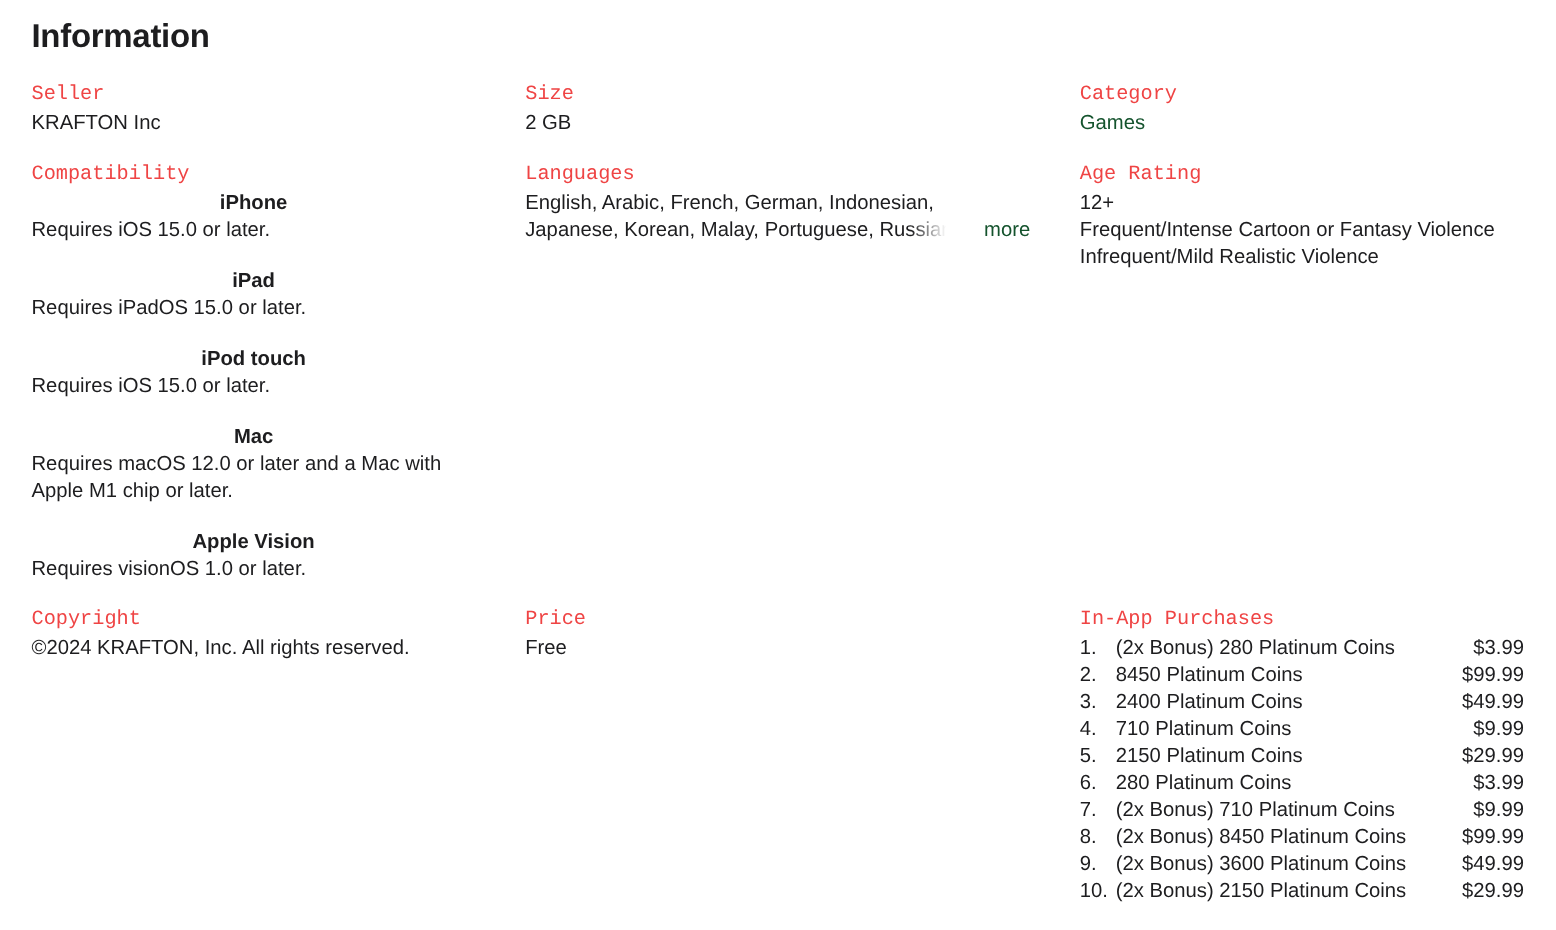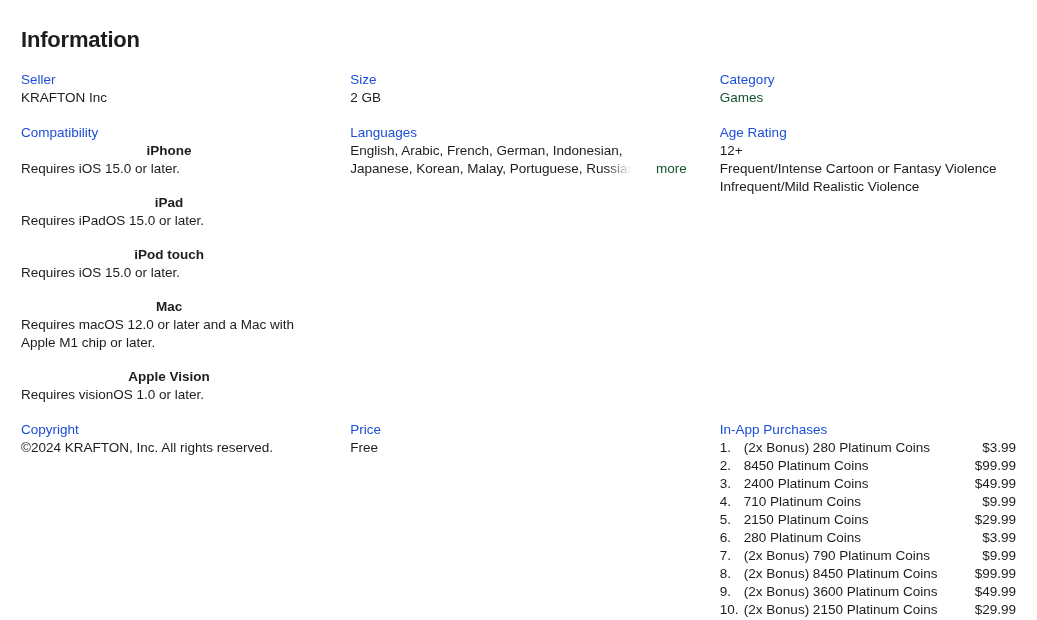"Information" .container { padding: 28px 21px 0 21px -> 12px 21px 0 21px }
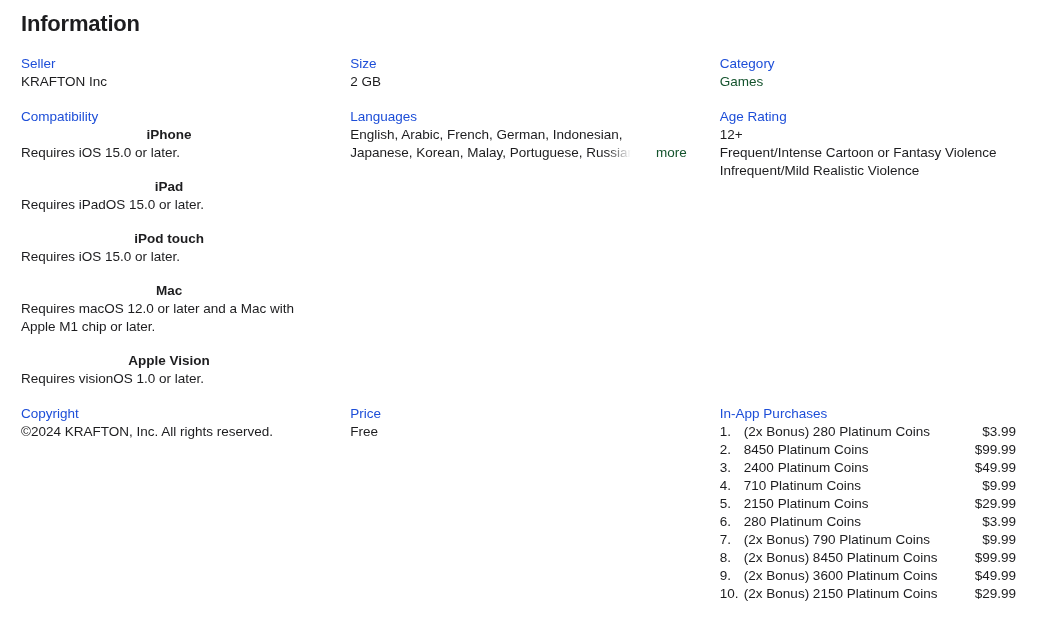"Seller" .label { color: #1d4ed8 -> #ef4444; font-family: none -> Liberation Mono, monospace }
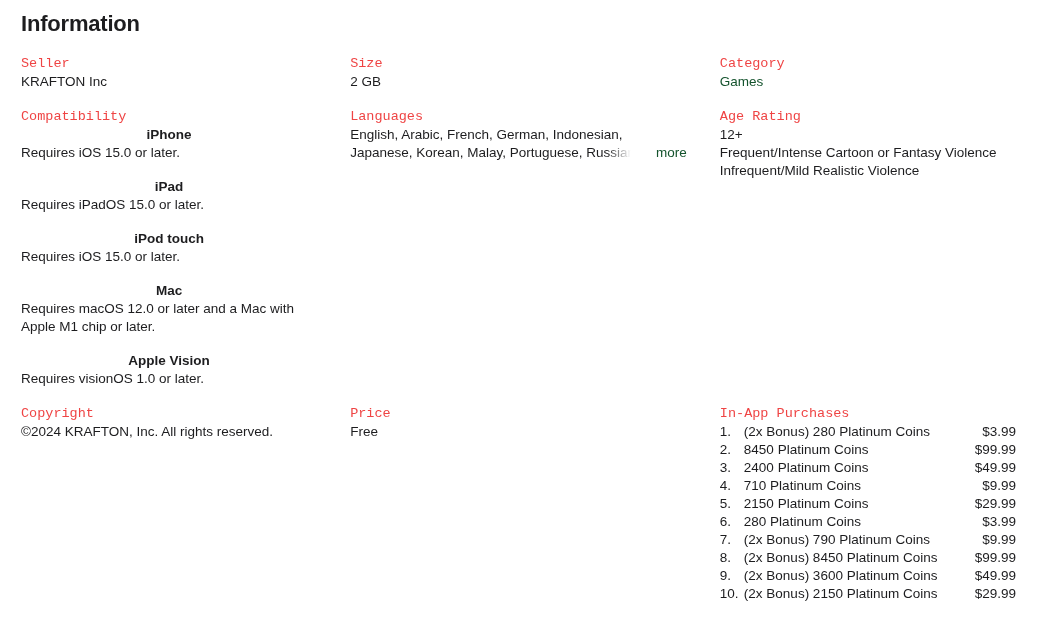"(2x Bonus) 790 Platinum Coins" span.iap-name { text: 790 -> 710 }
